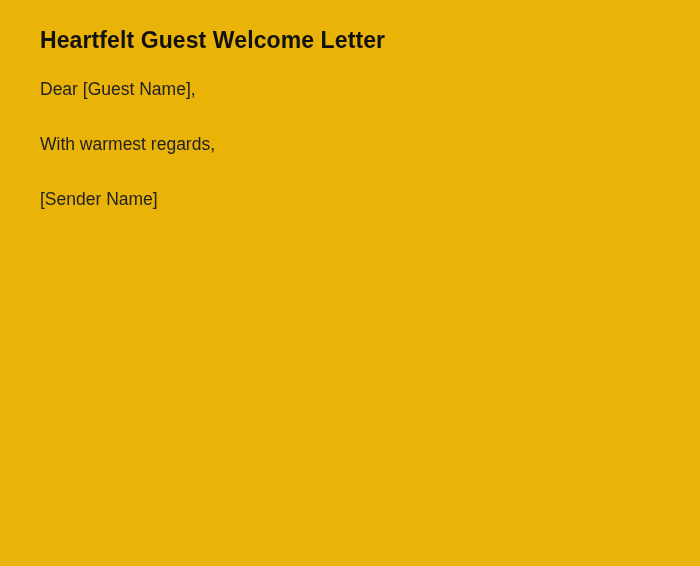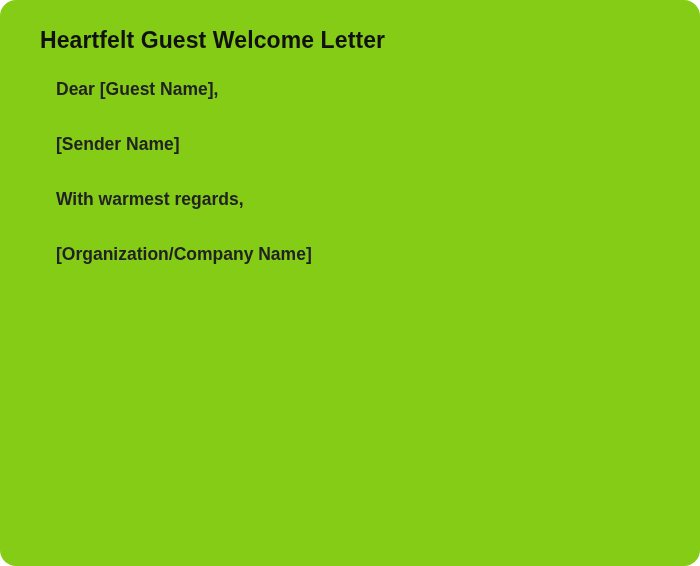"Heartfelt Guest Welcome Letter" .page { background: #84cc16 -> #eab308; border-radius: 16px -> none }
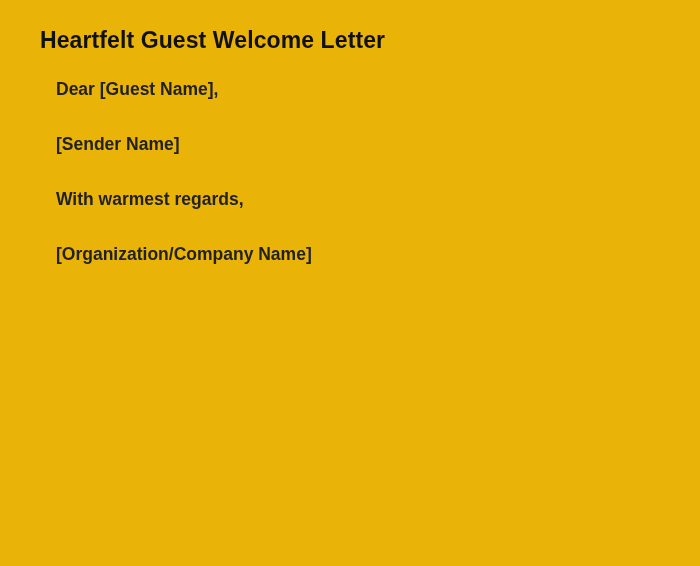"Dear [Guest Name]," .para { font-weight: 700 -> 400; margin: 0 0 20px 16px -> 0 0 20px 0 }
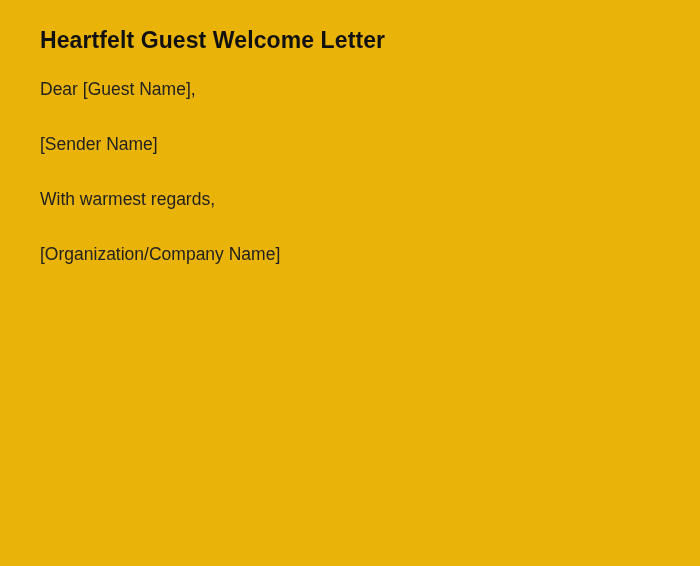"[Sender Name]" p.para { order: before "With warmest regards," -> after "With warmest regards," }
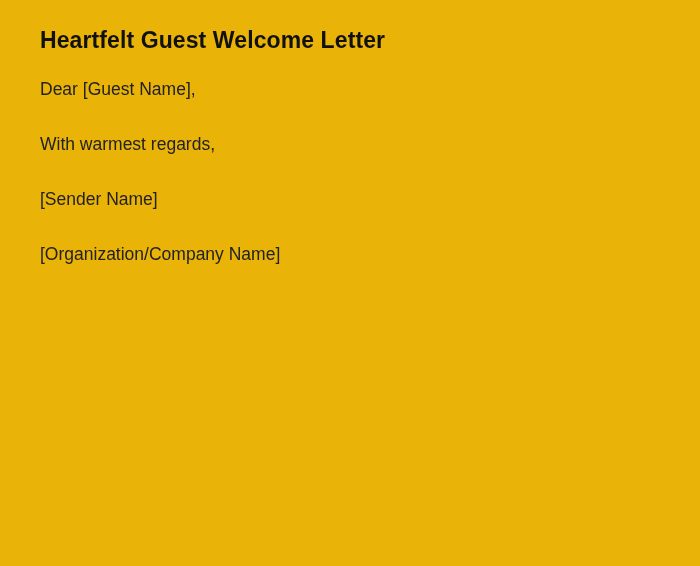"[Organization/Company Name]" p.para { html: <p>[Organization/Company Name]</p> -> none }
